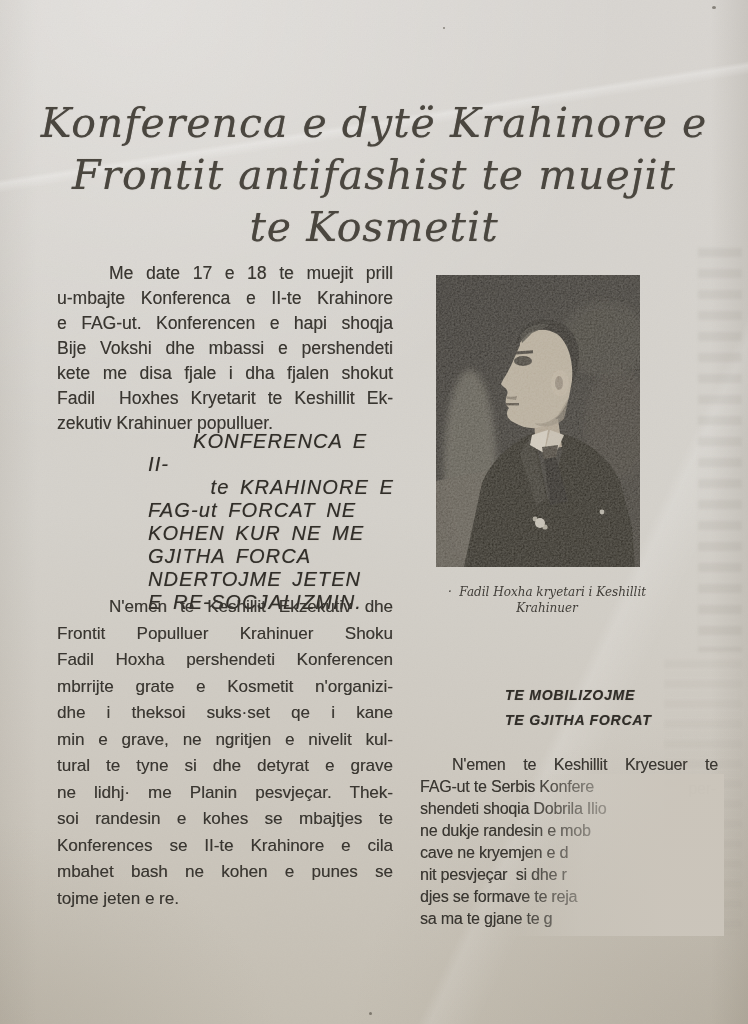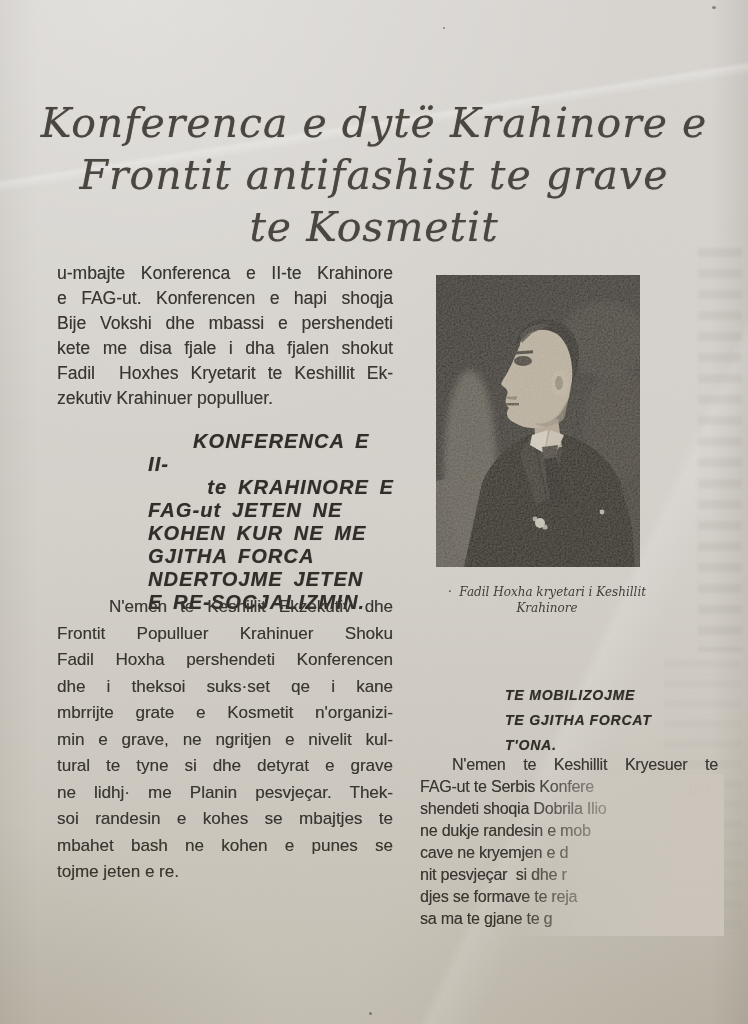"Frontit antifashist te grave" div.tline { text: grave -> muejit }
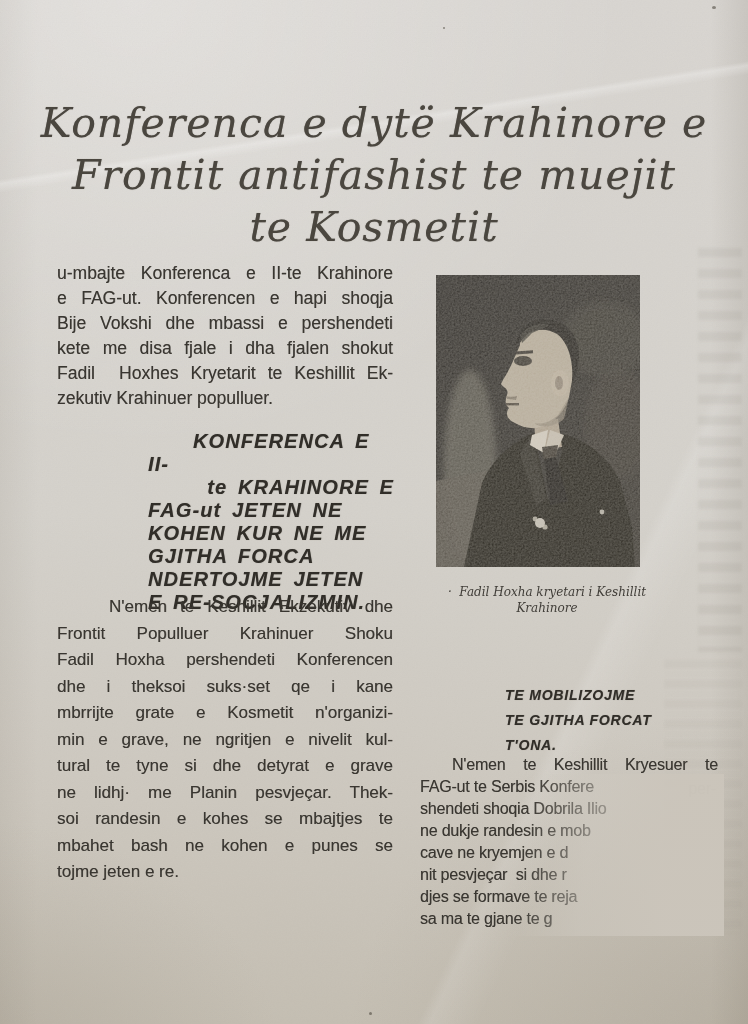"Me date 17 e 18" div.tline { html: none -> <div>Me date 17 e 18 te muejit prill</div> }
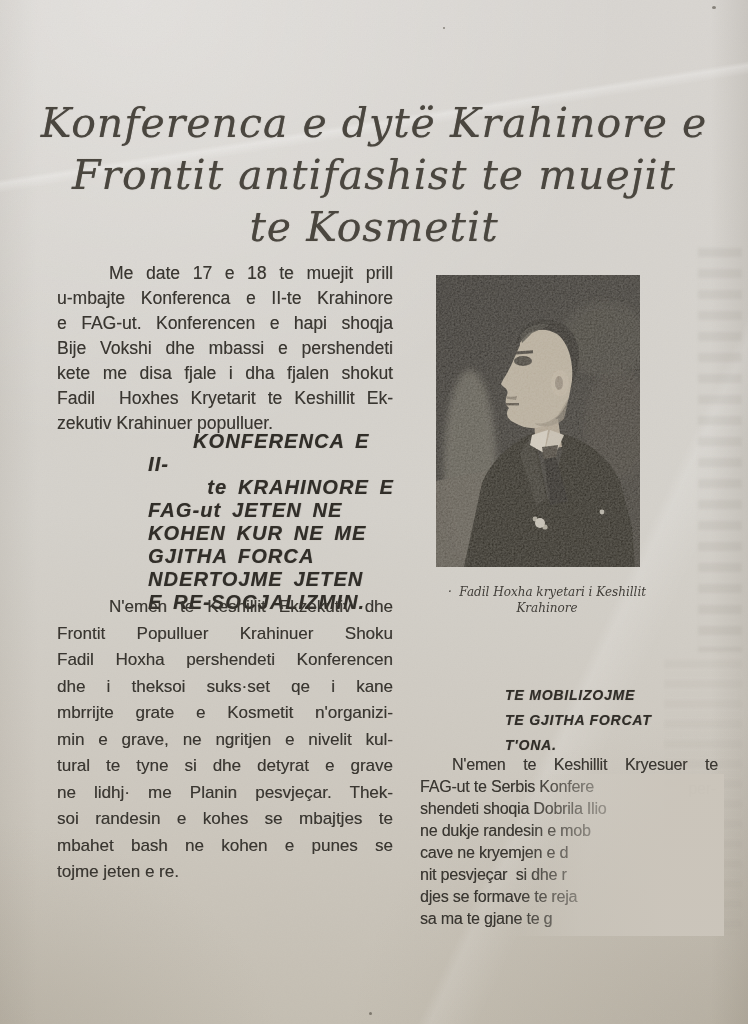"KONFERENCA E II-" .em { font-weight: 700 -> 400 }
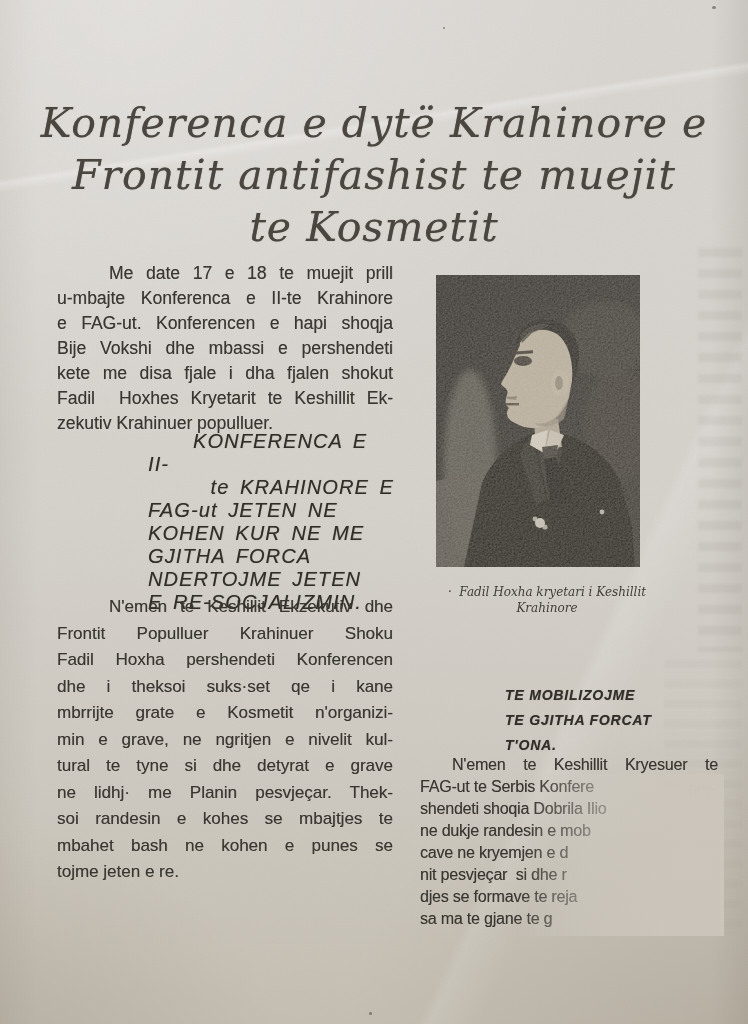"FAG-ut JETEN NE" div.tline { text: JETEN -> FORCAT }
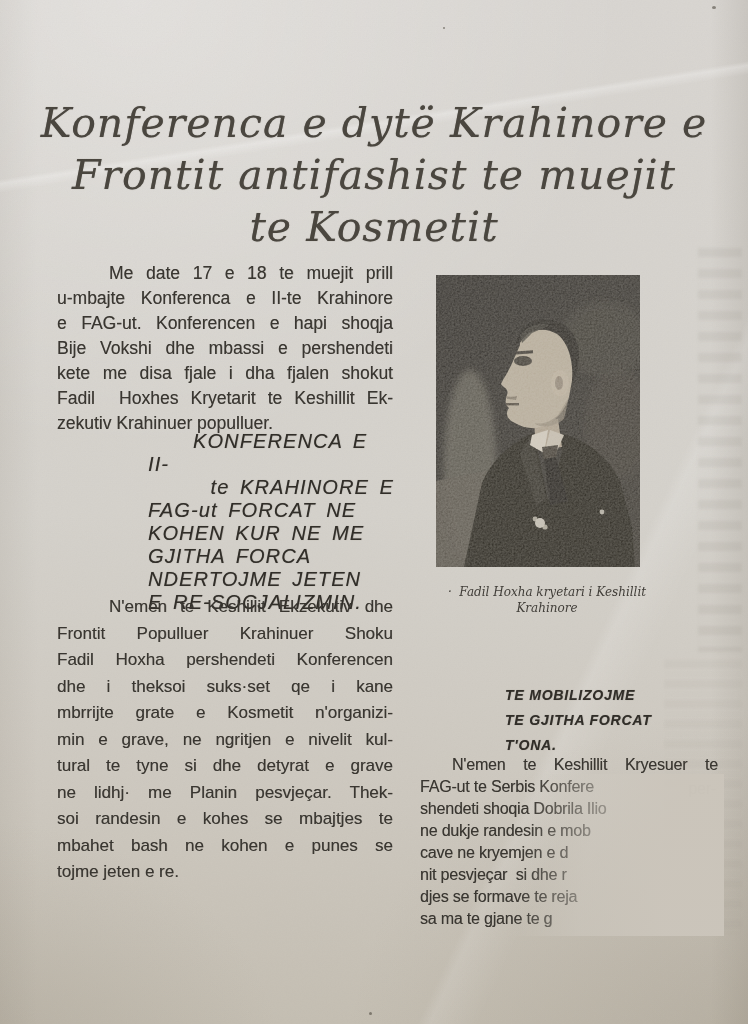"Krahinore" div.tline { text: Krahinore -> Krahinuer }
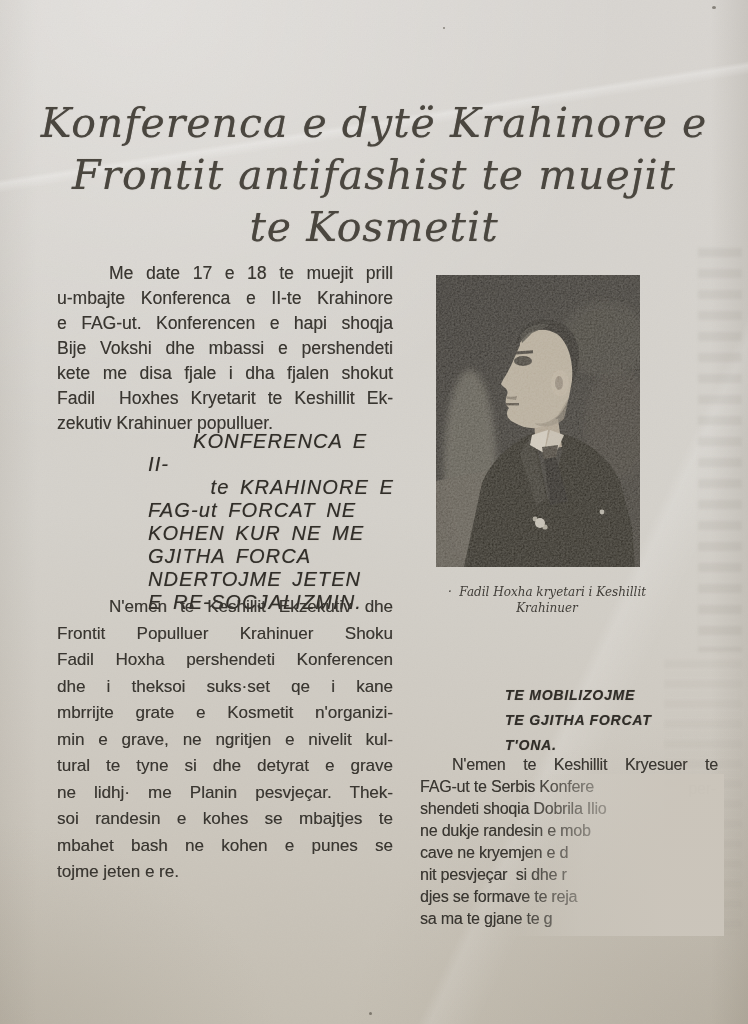"dhe i theksoi suks·set qe" div.tline { order: before "mbrrijte grate e Kosmetit n'organizi-" -> after "mbrrijte grate e Kosmetit n'organizi-" }
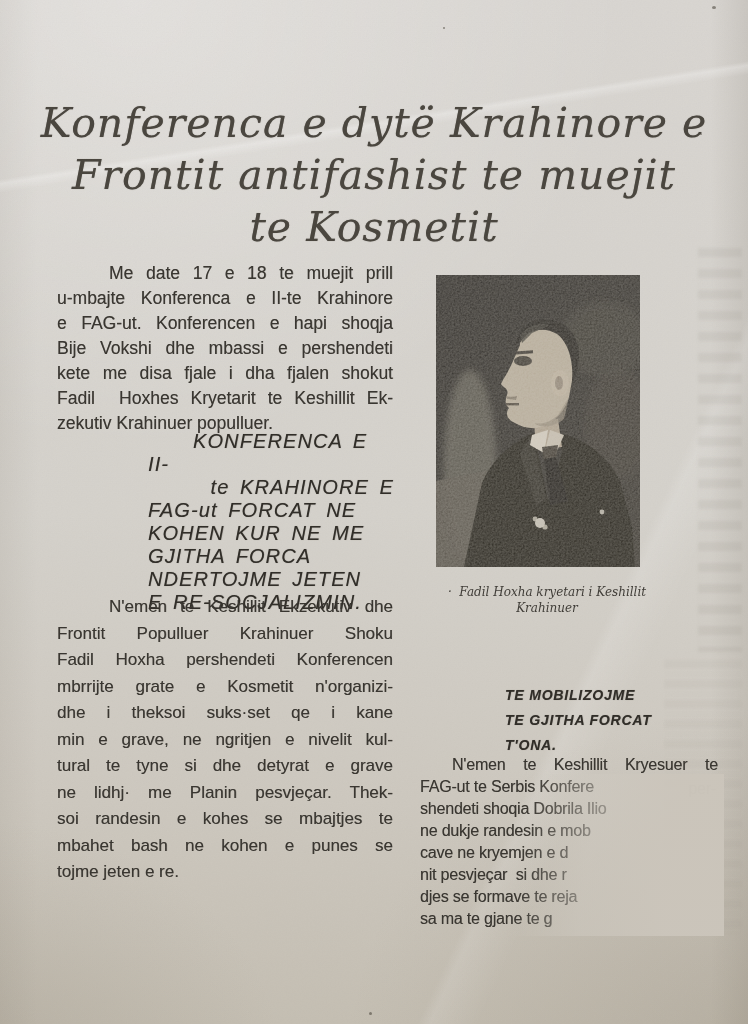"T'ONA." div.tline { html: <div>T'ONA.</div> -> none }
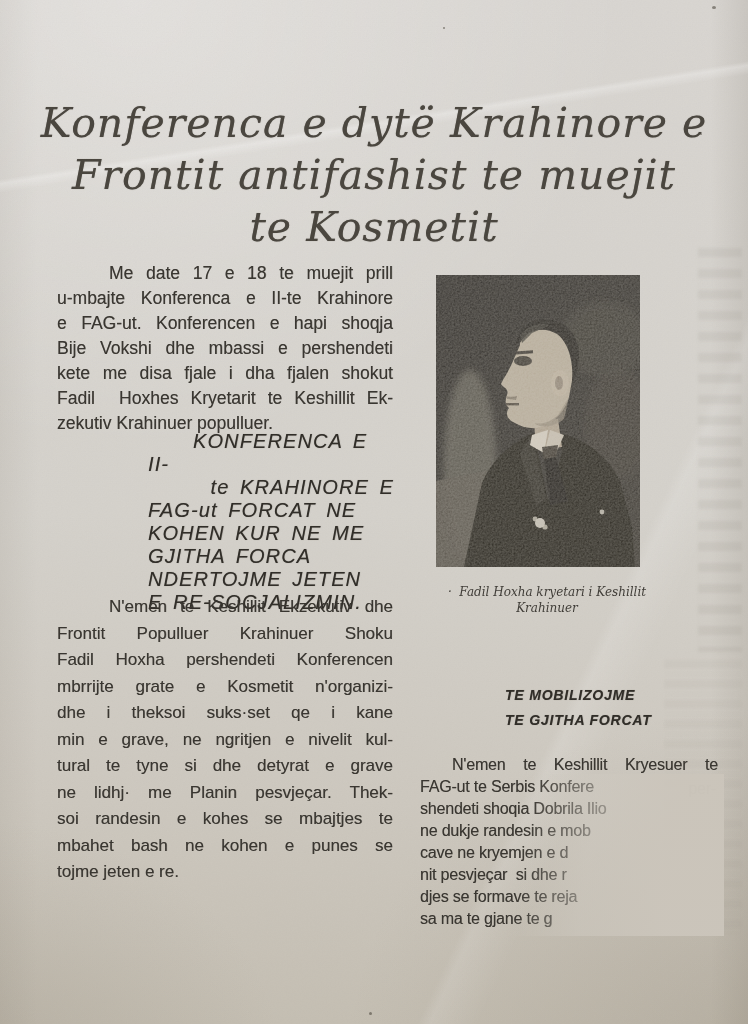"Konferences se II-te Krahinore e" div.tline { html: none -> <div>Konferences se II-te Krahinore e cila</div> }
